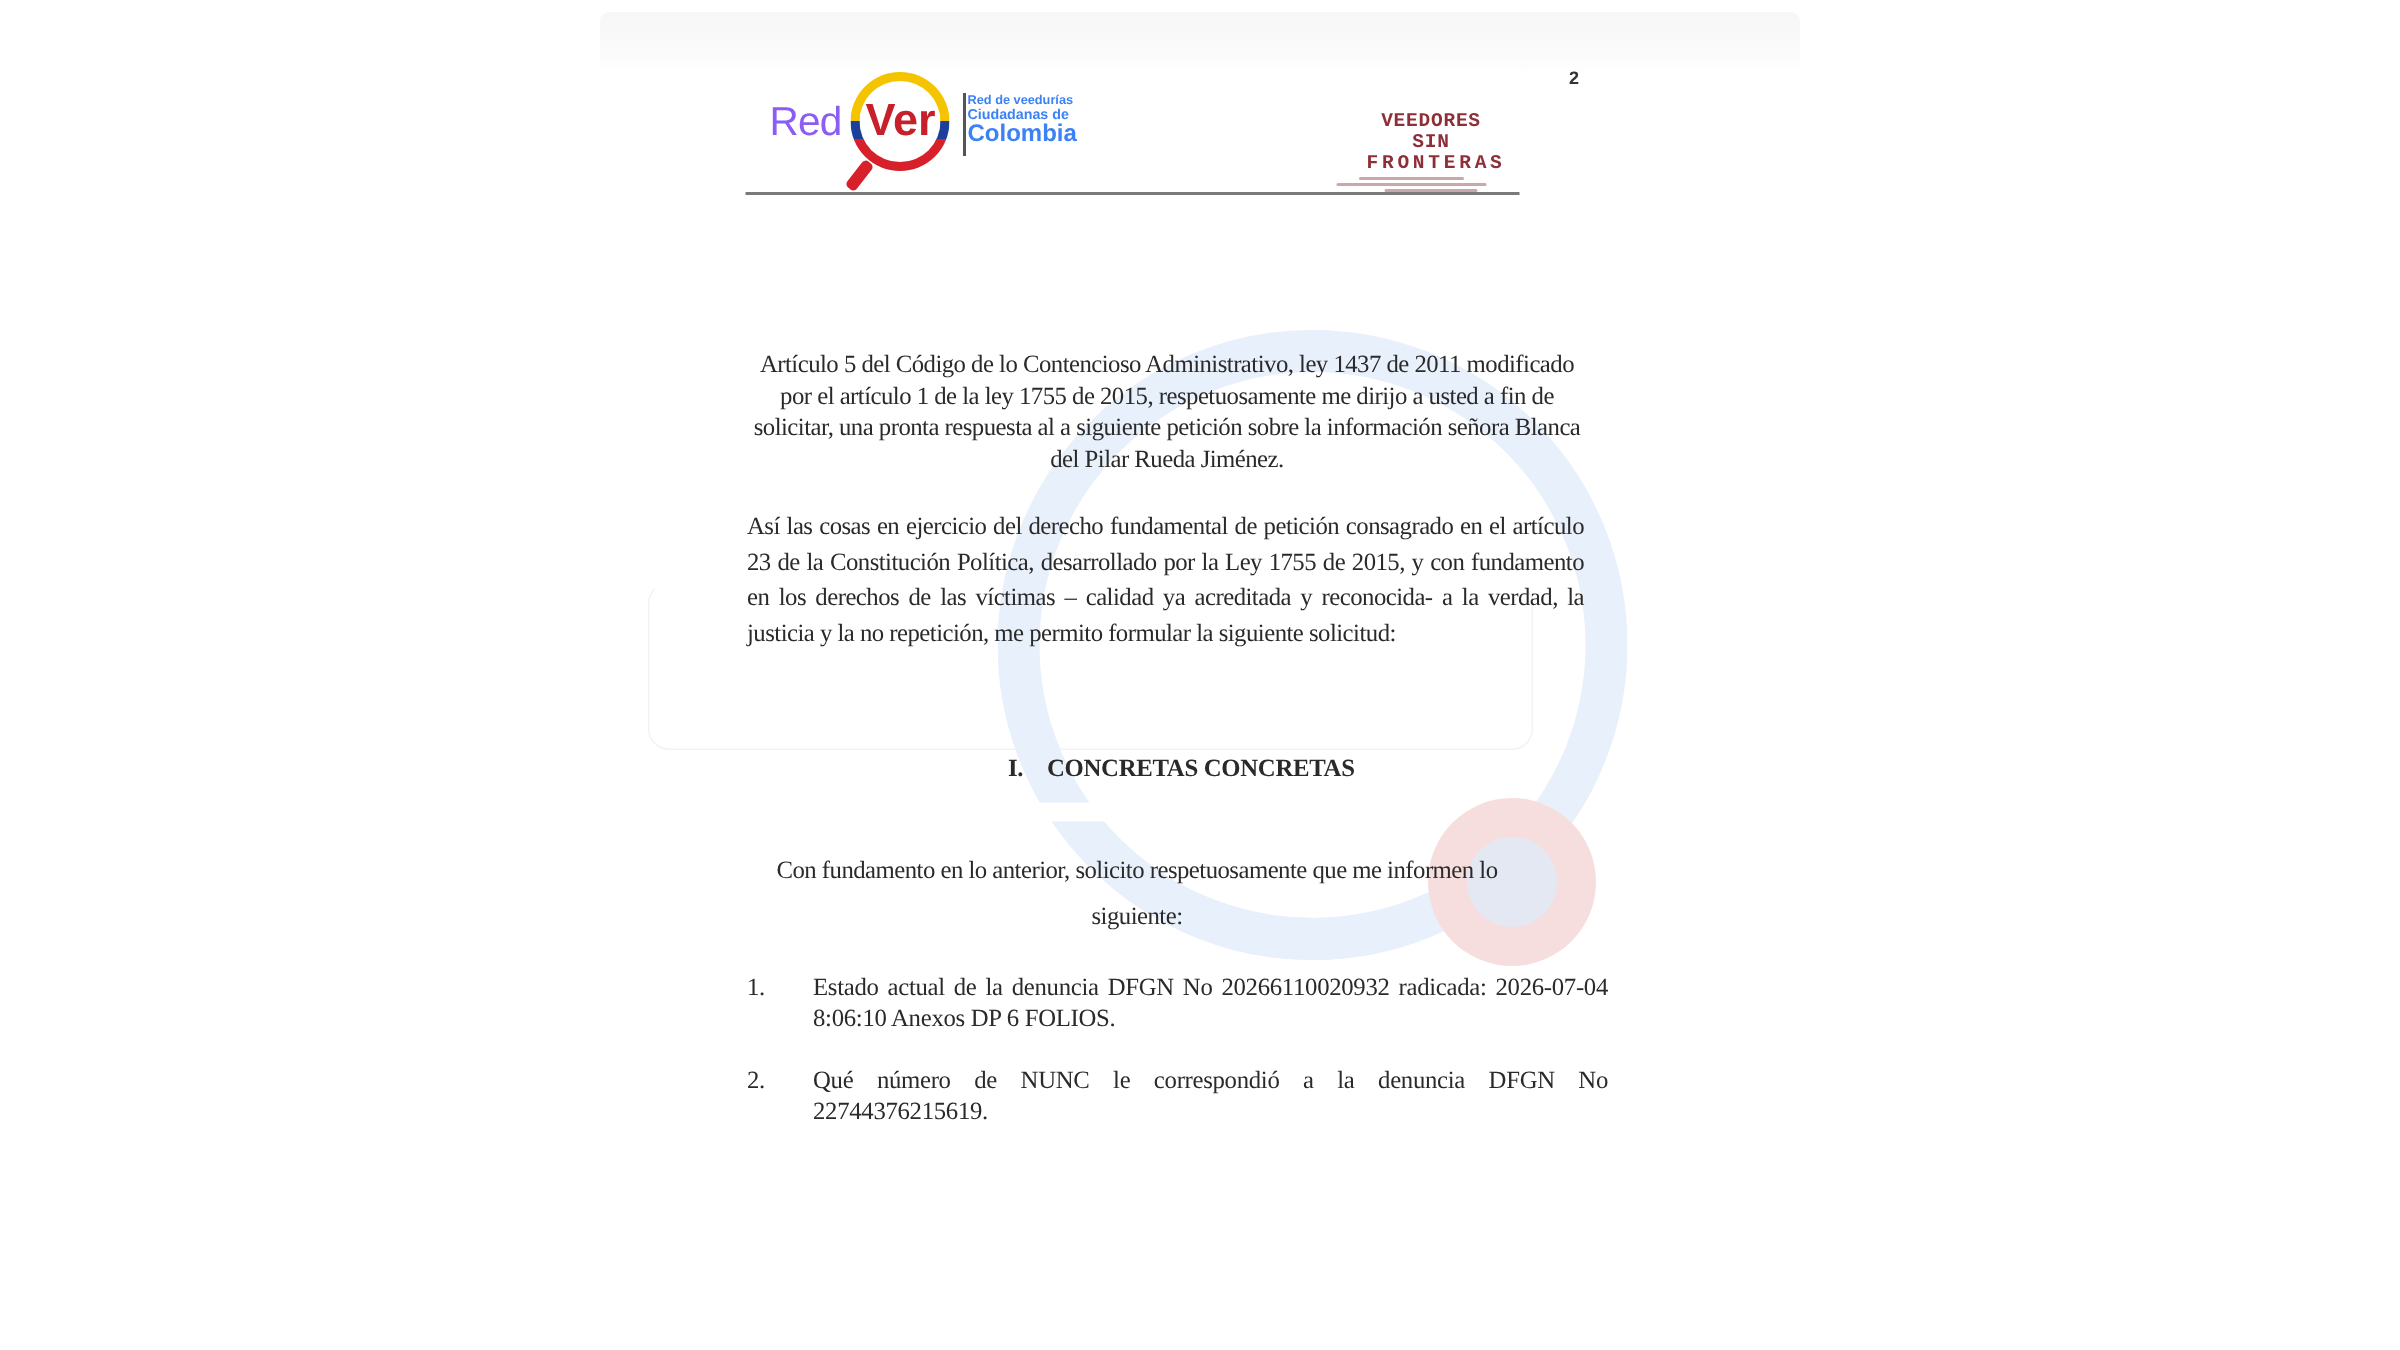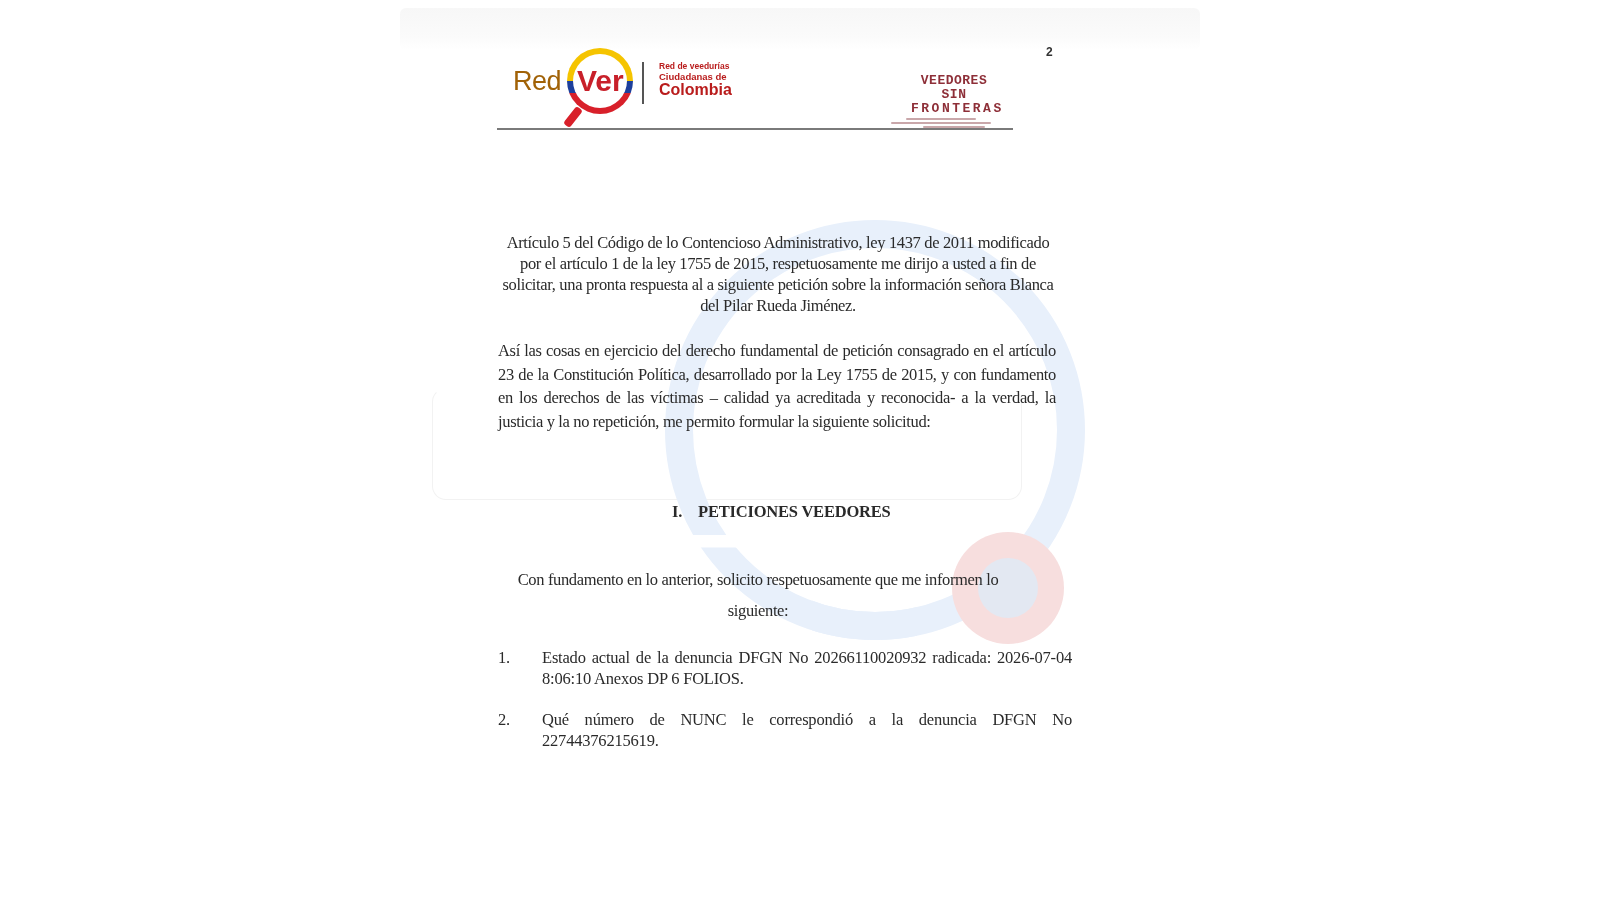"Red" .logo-red-text { color: #a16207 -> #8b5cf6 }
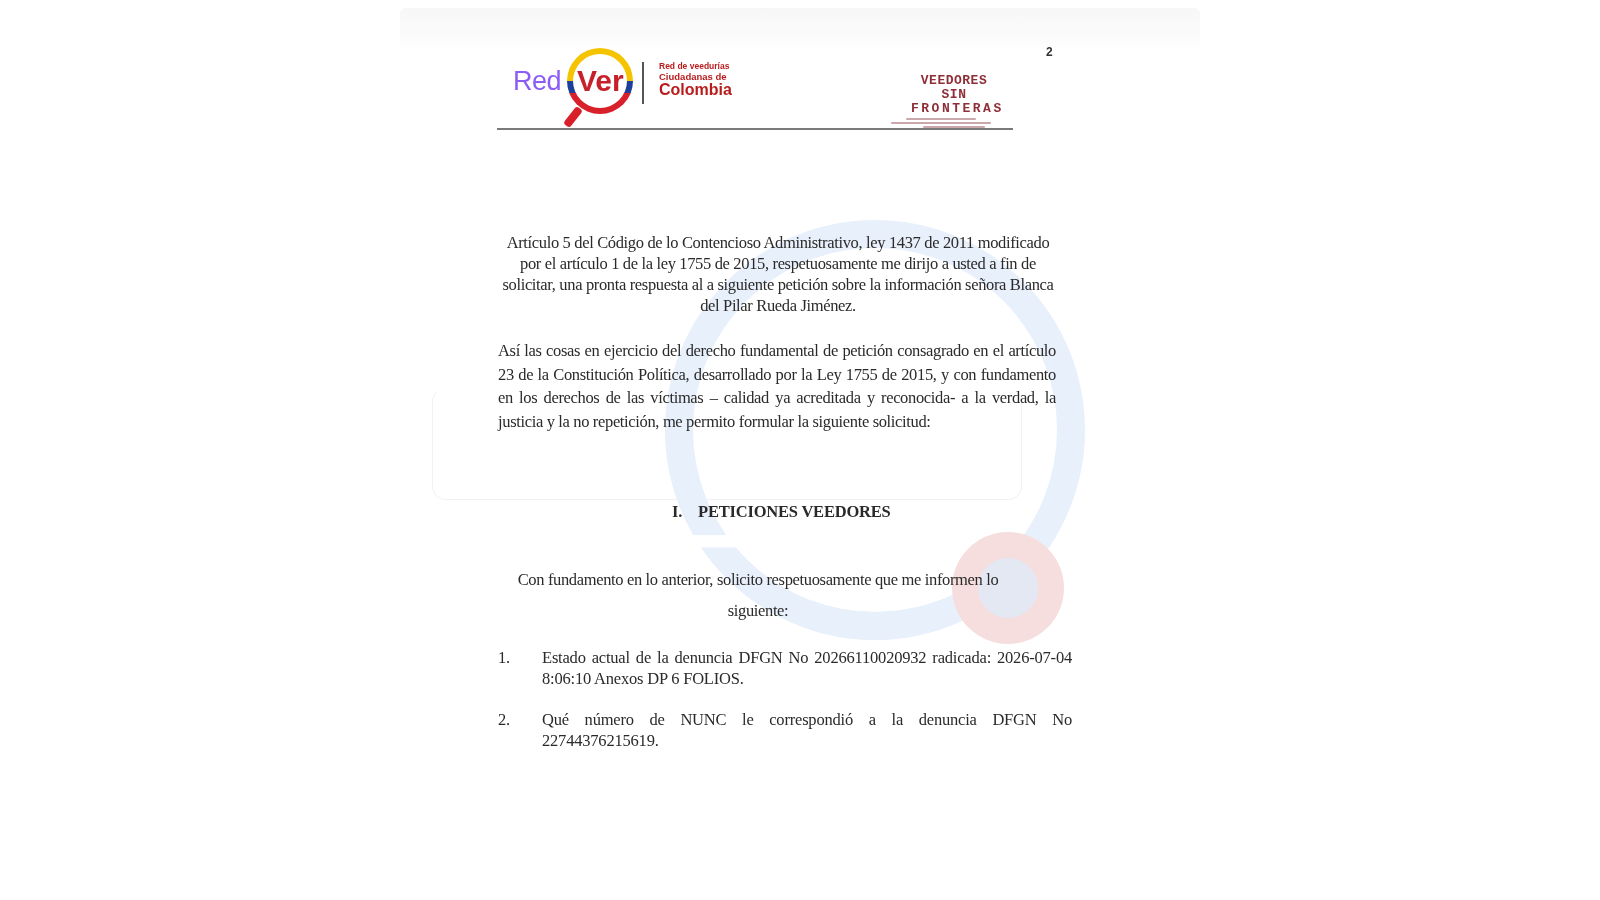"Red de veedurías" .logo-sub { color: #b91c1c -> #3b82f6; left: 146px -> 132px }
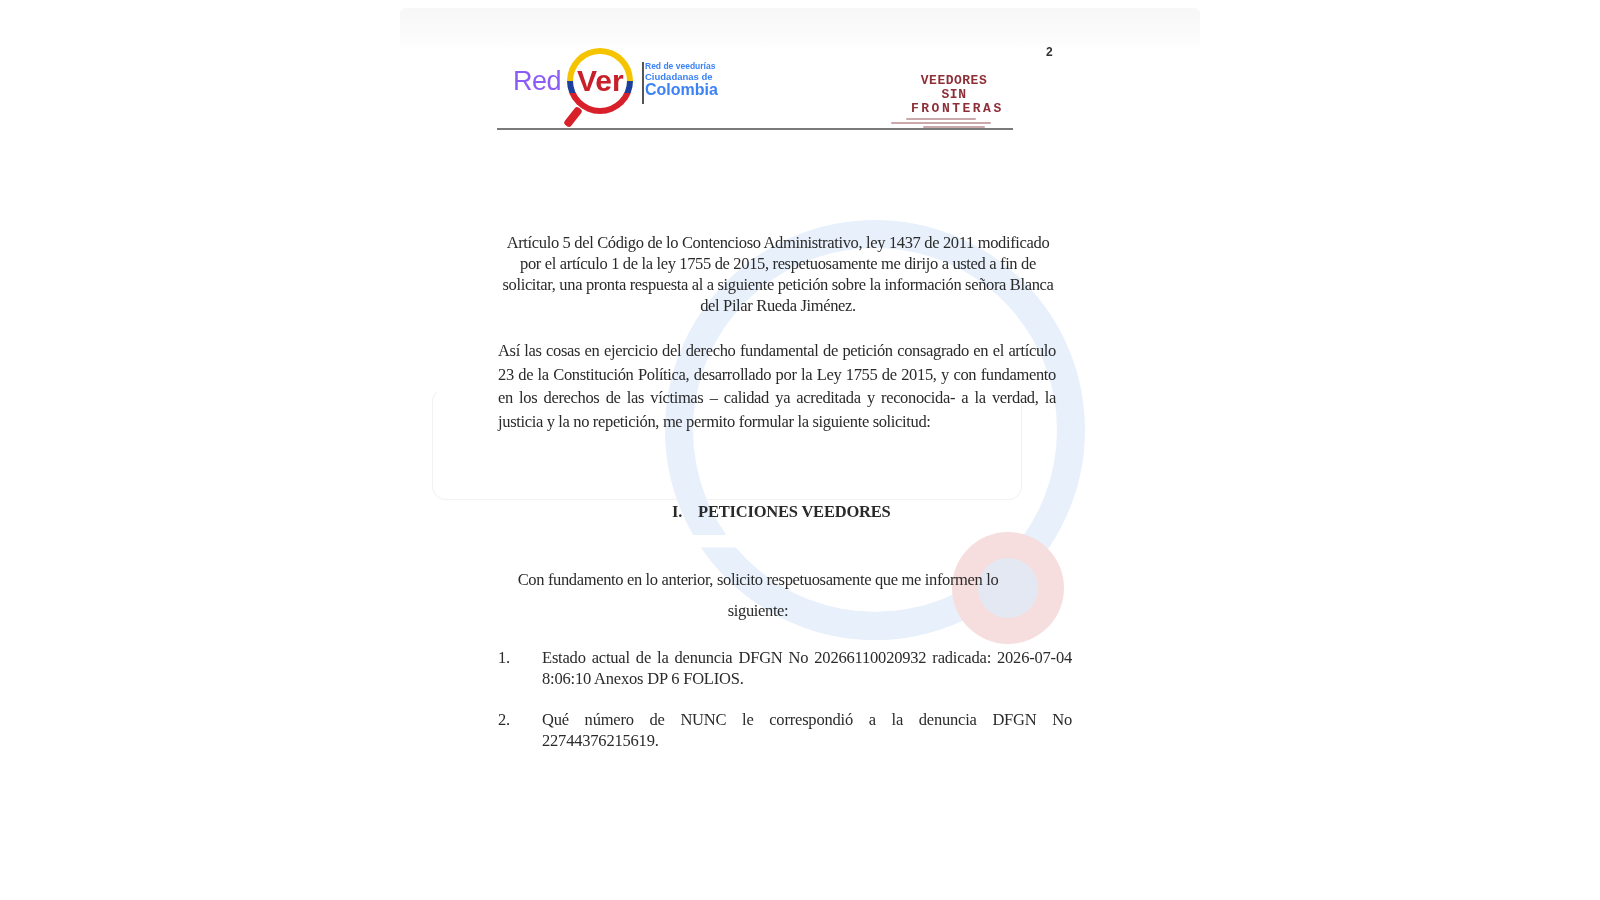"PETICIONES VEEDORES" span { text: PETICIONES VEEDORES -> CONCRETAS CONCRETAS }
